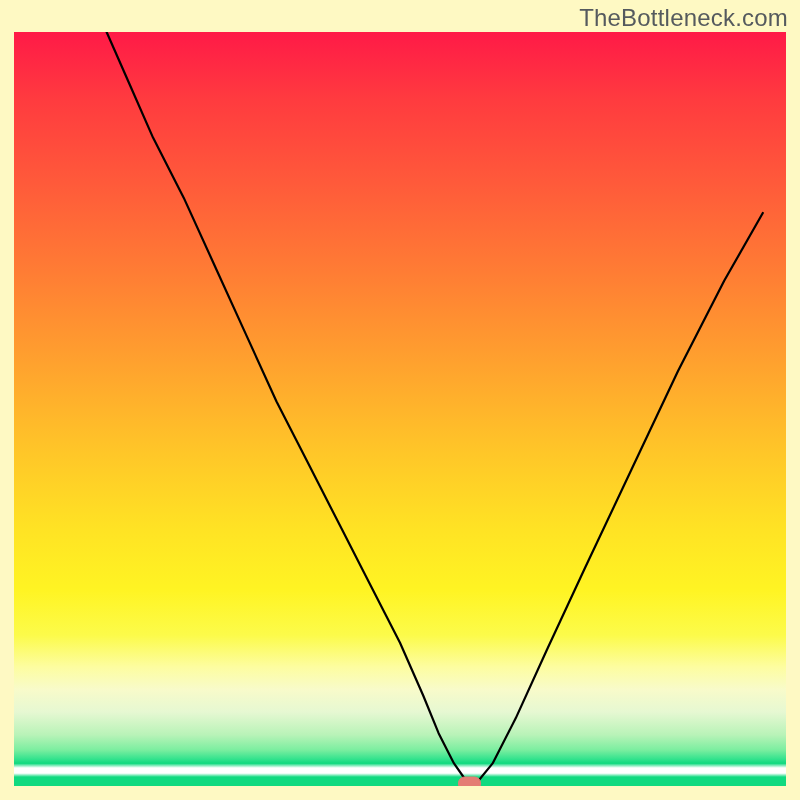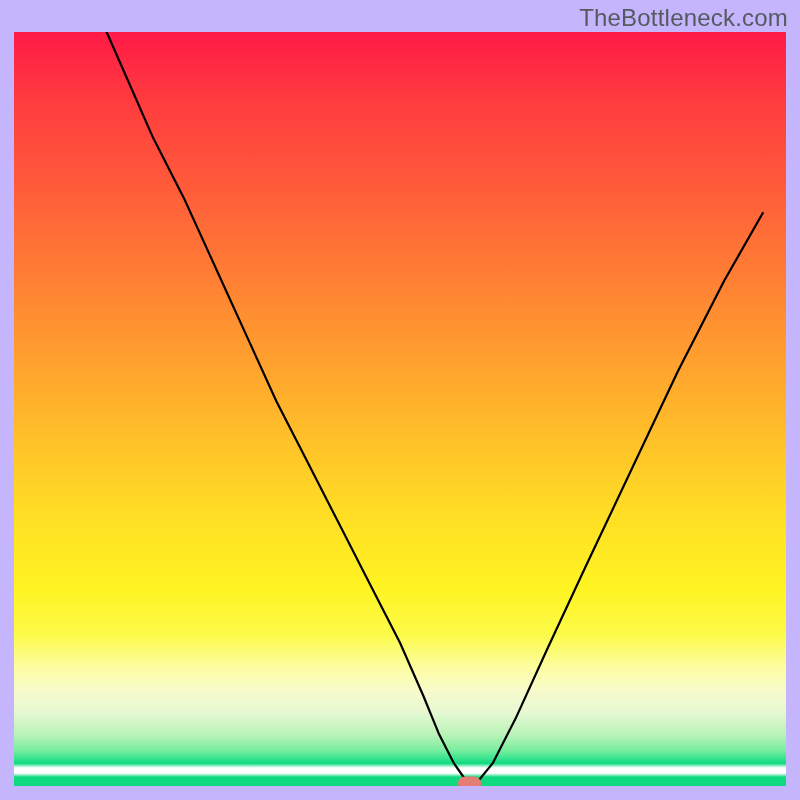"TheBottleneck.com" .outer { background: #c4b5fd -> #fef9c3 }
